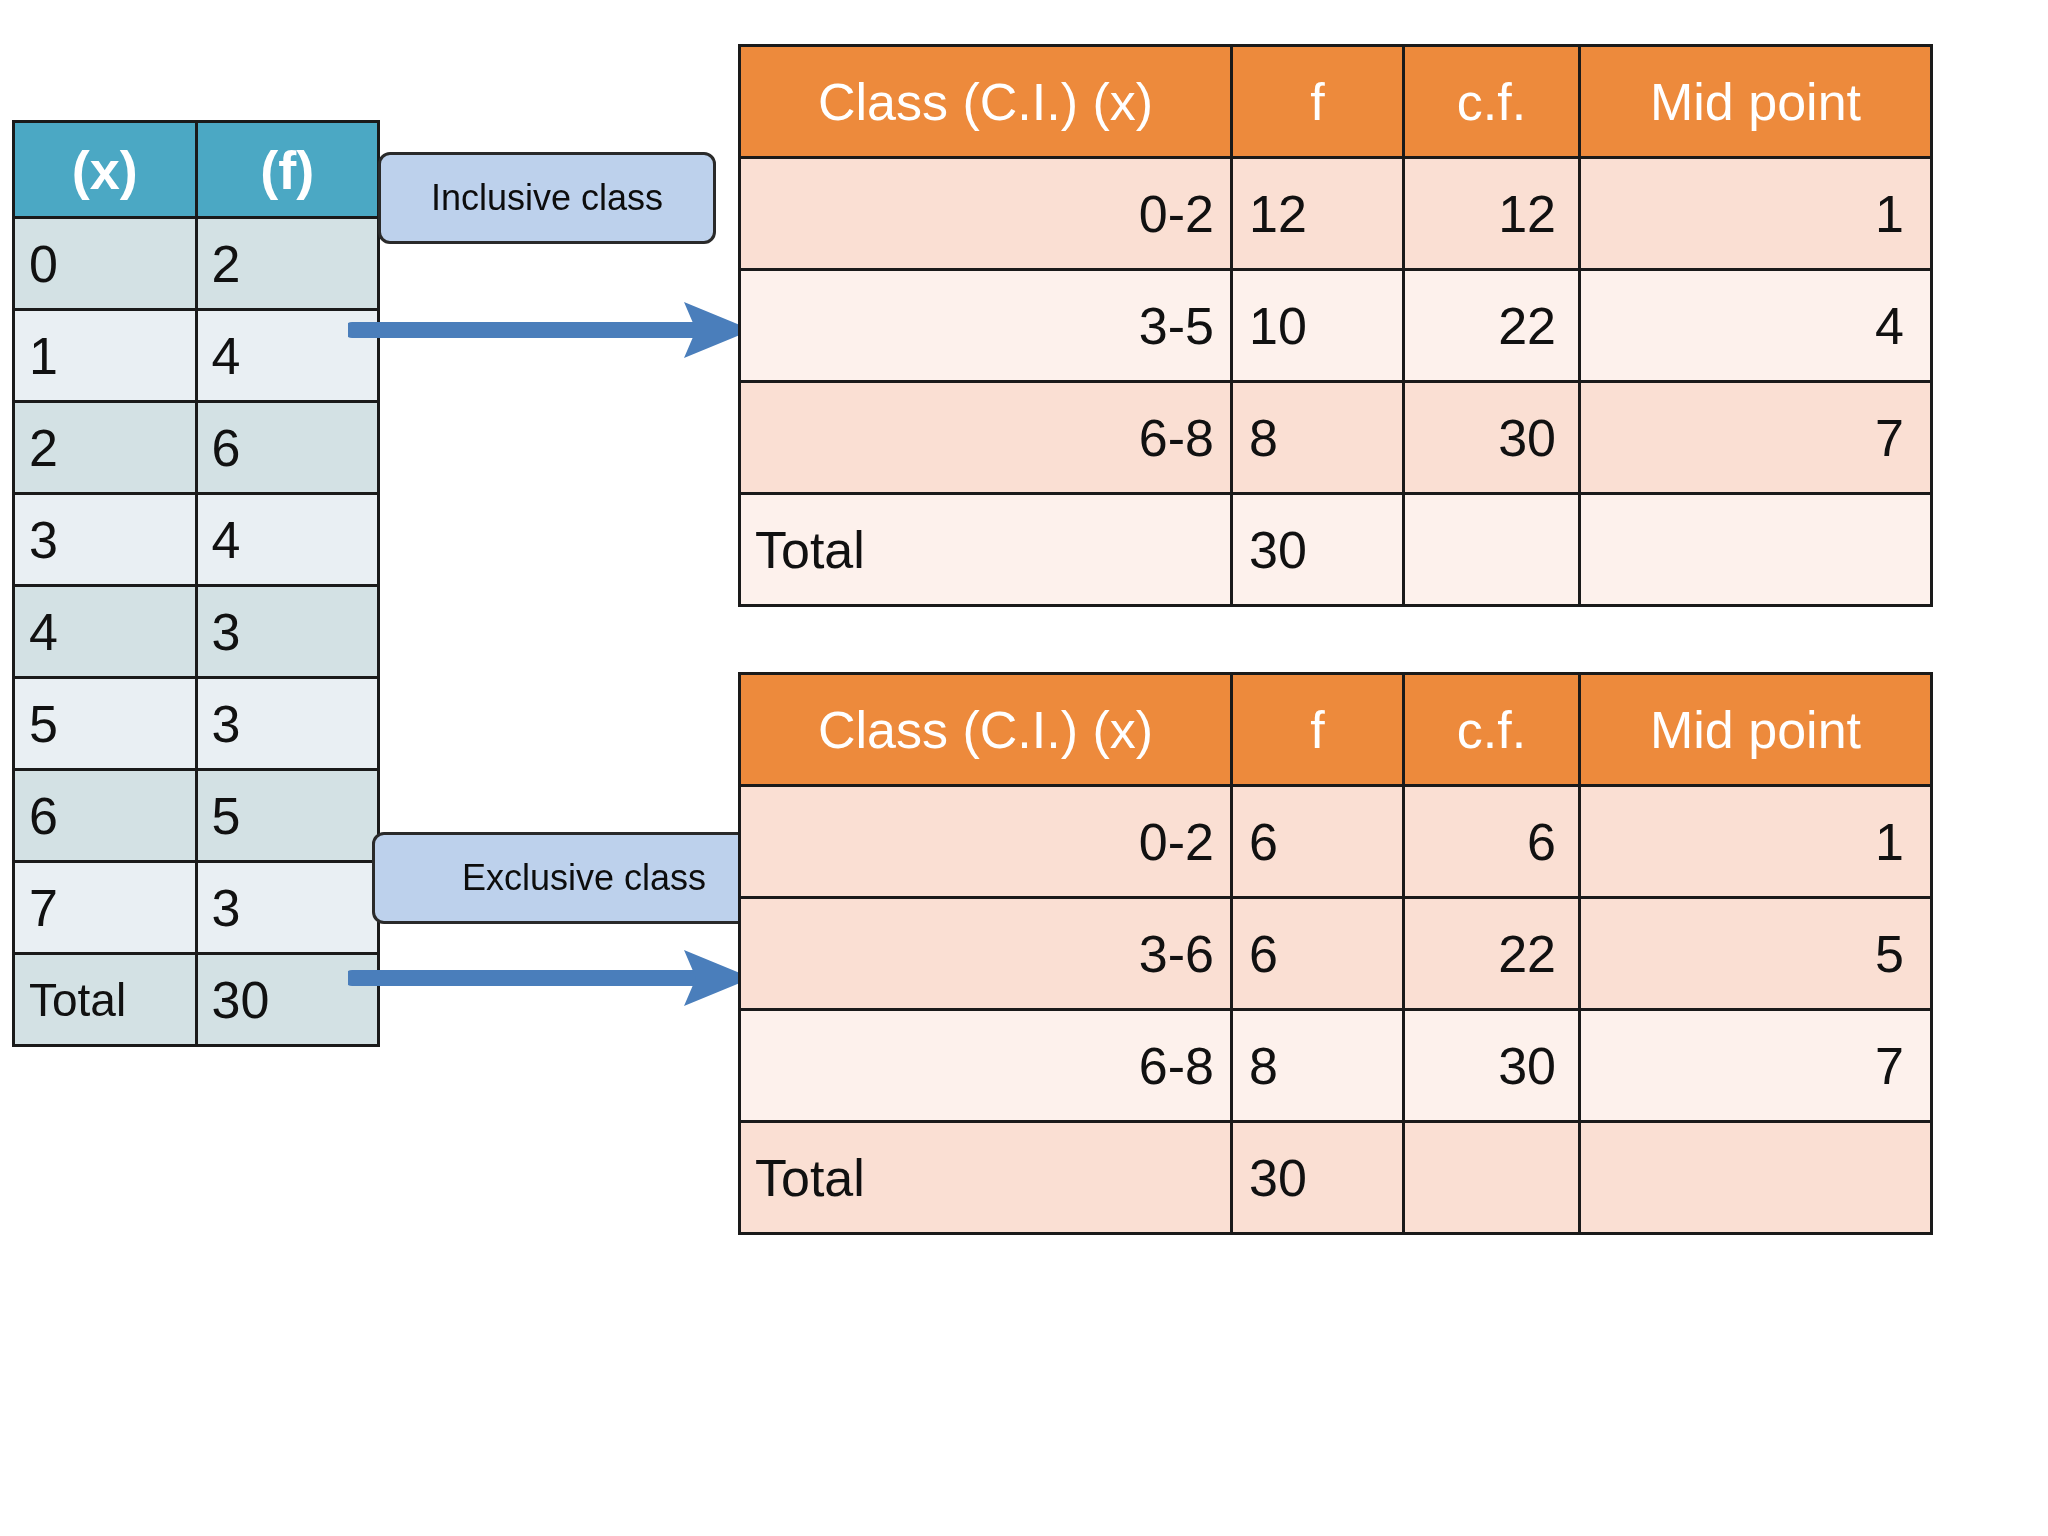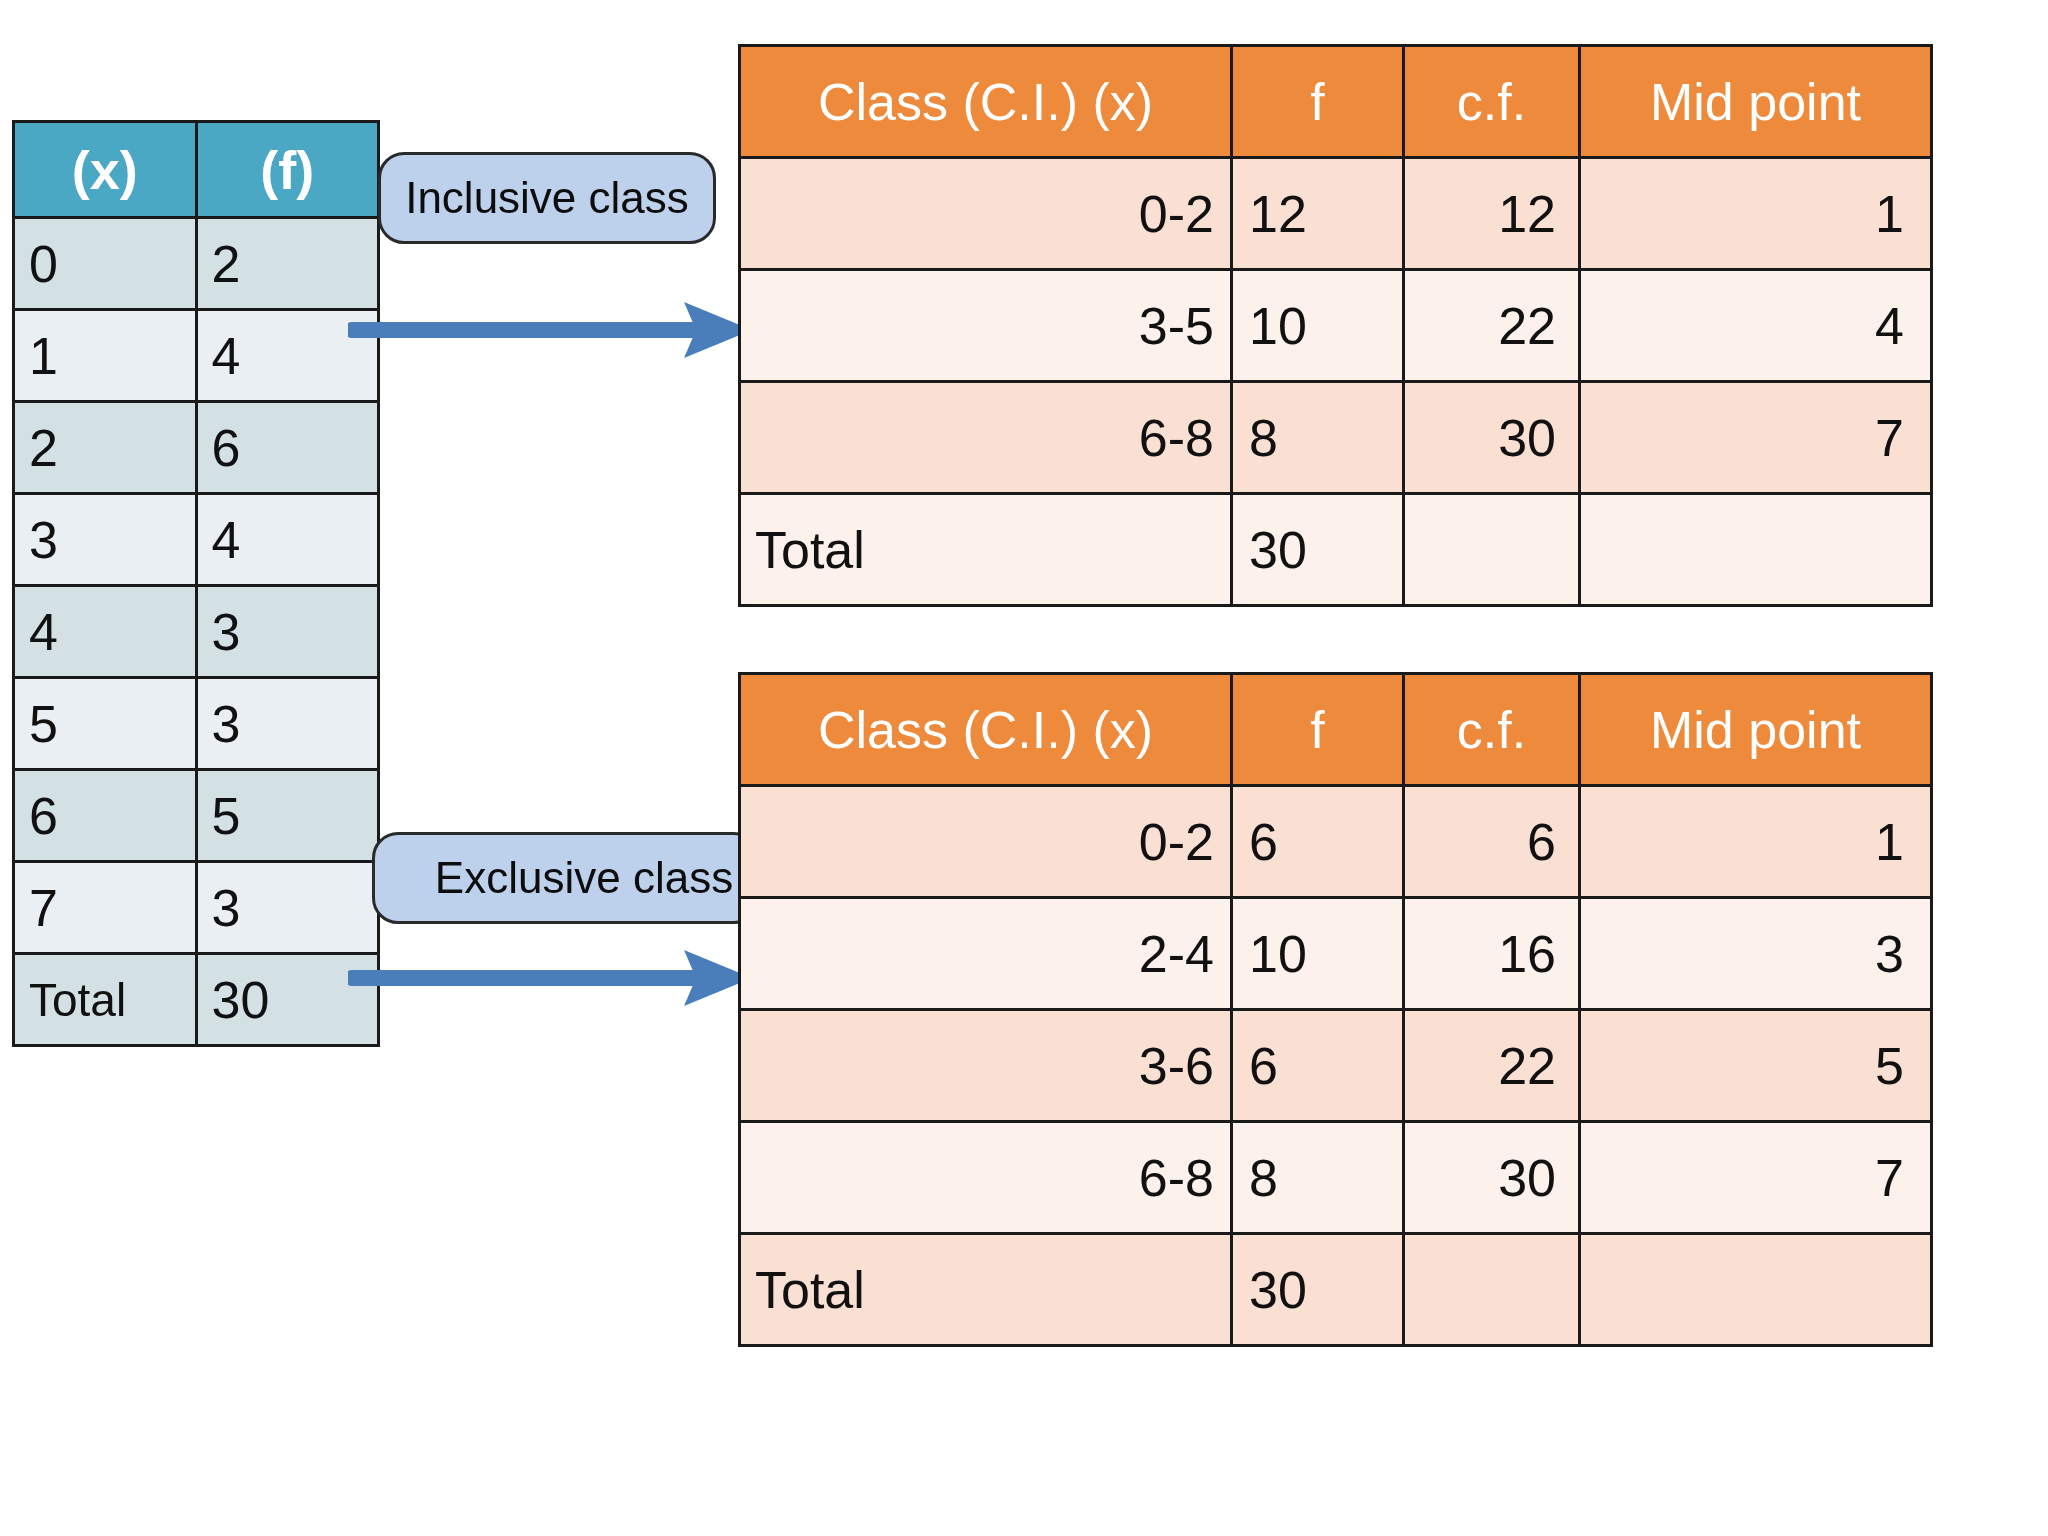"Inclusive class" .callout { border-radius: 26px -> 12px; font-size: 44px -> 36px }
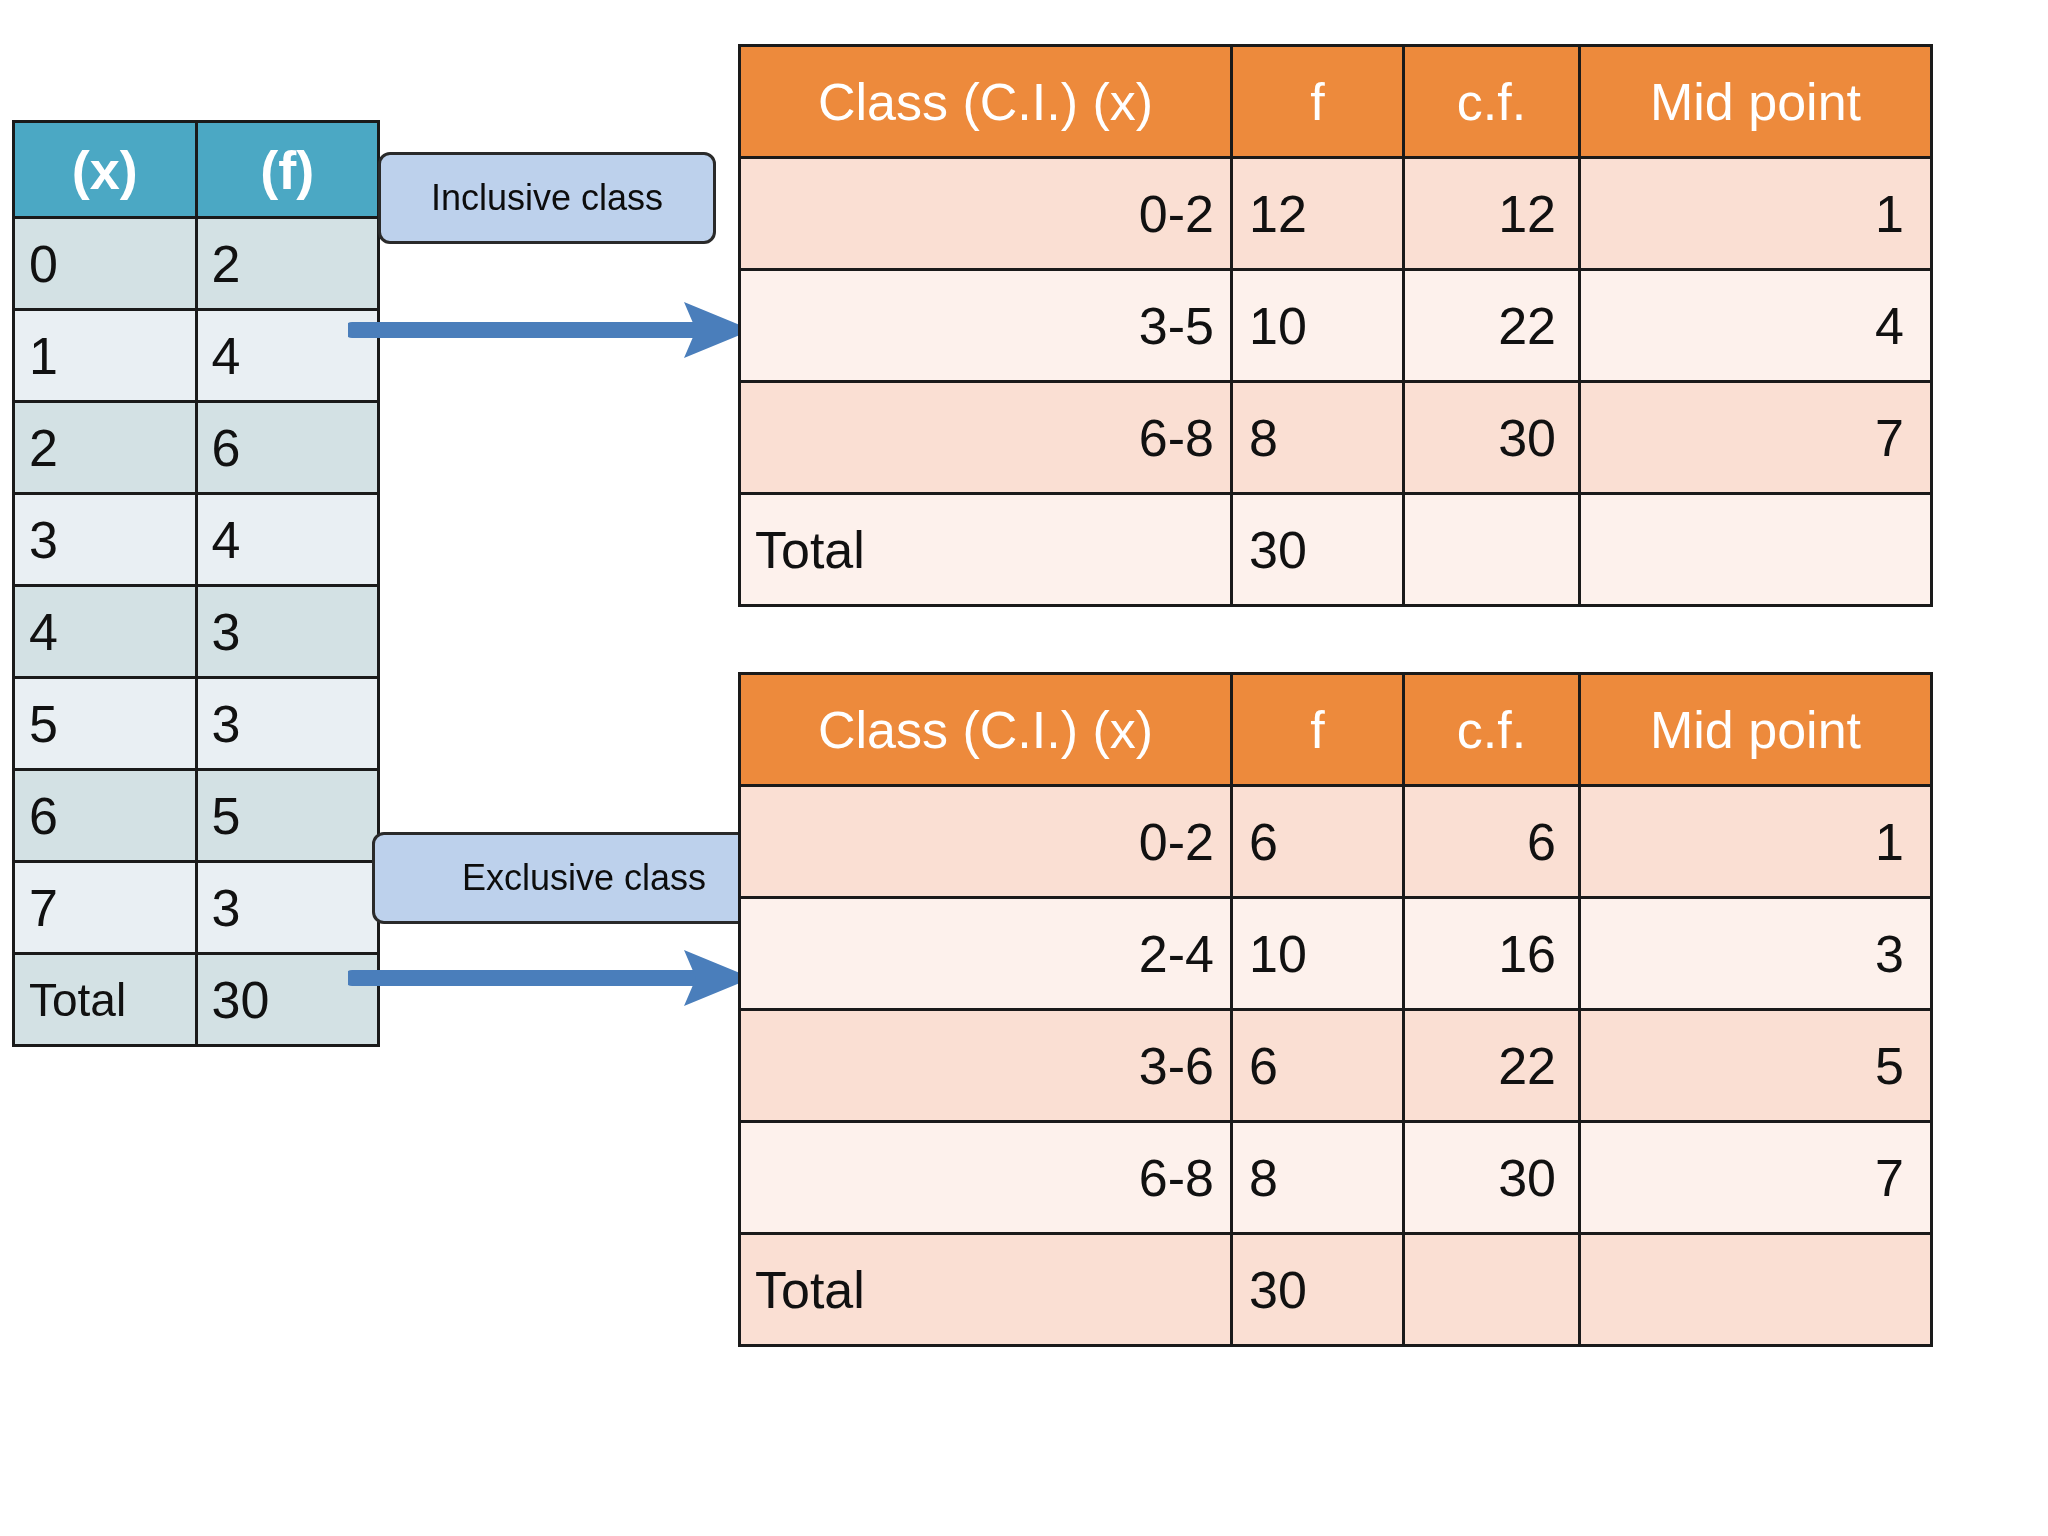"2-4" tr.even { html: <tr> <td>2-4</td> <td>10</td> <td>16</td> <td>3</td> </tr> -> none }
